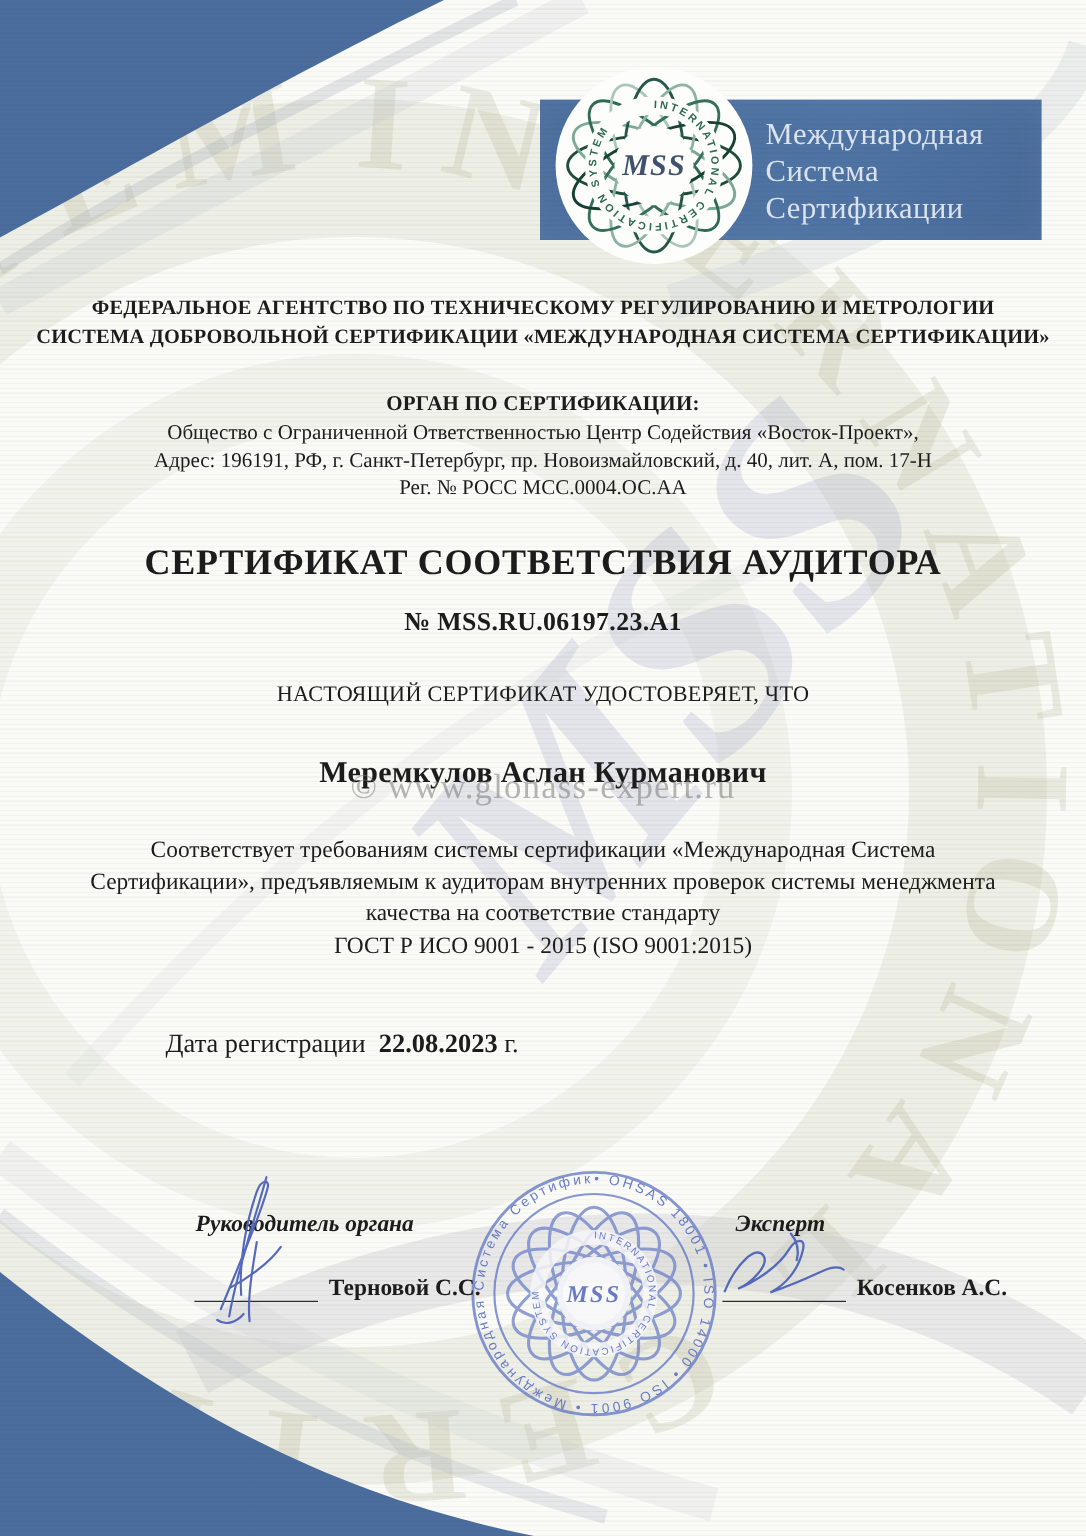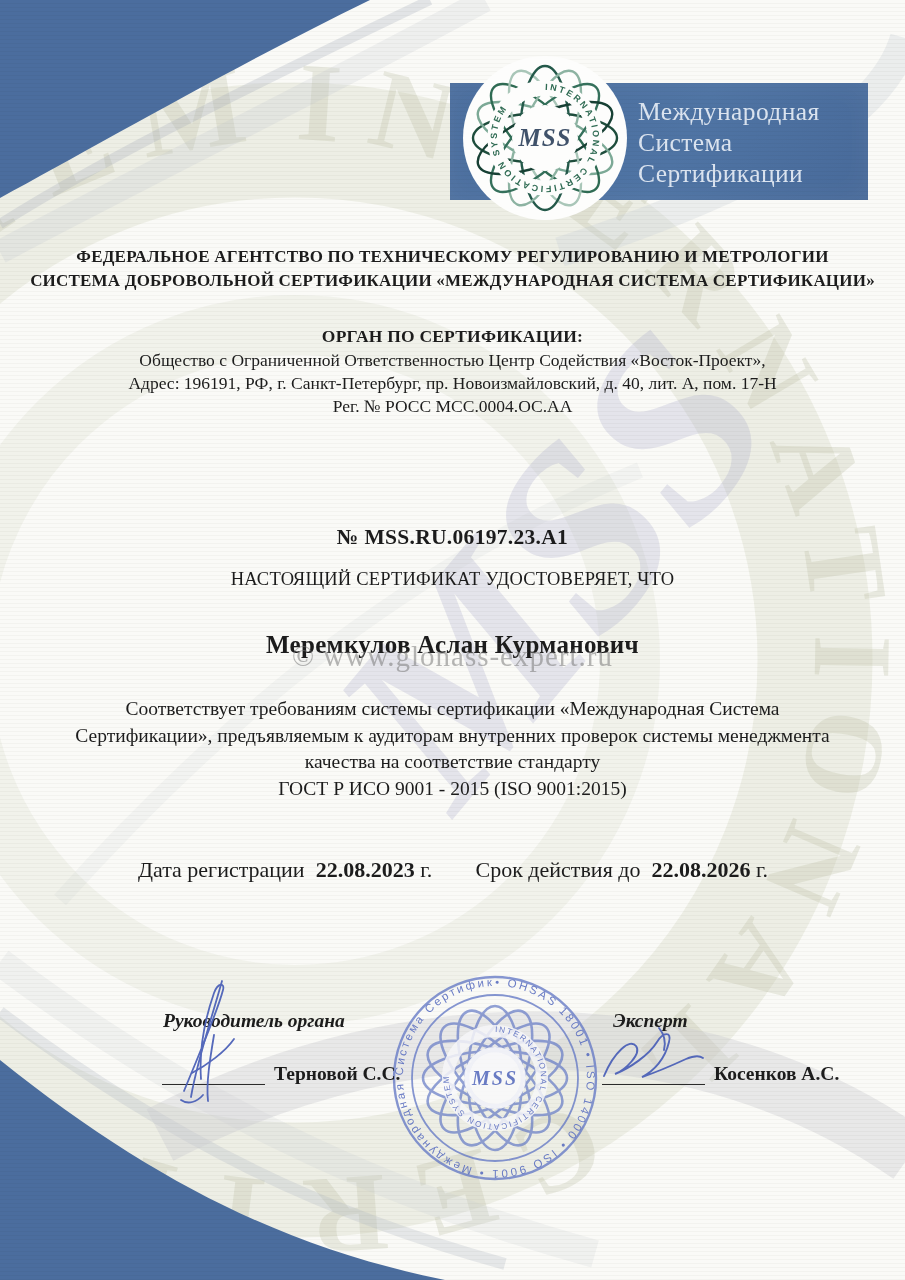"СЕРТИФИКАТ СООТВЕТСТВИЯ АУДИТОРА" div.t-center { html: none -> <div>СЕРТИФИКАТ СООТВЕТСТВИЯ АУДИТОРА</div> }
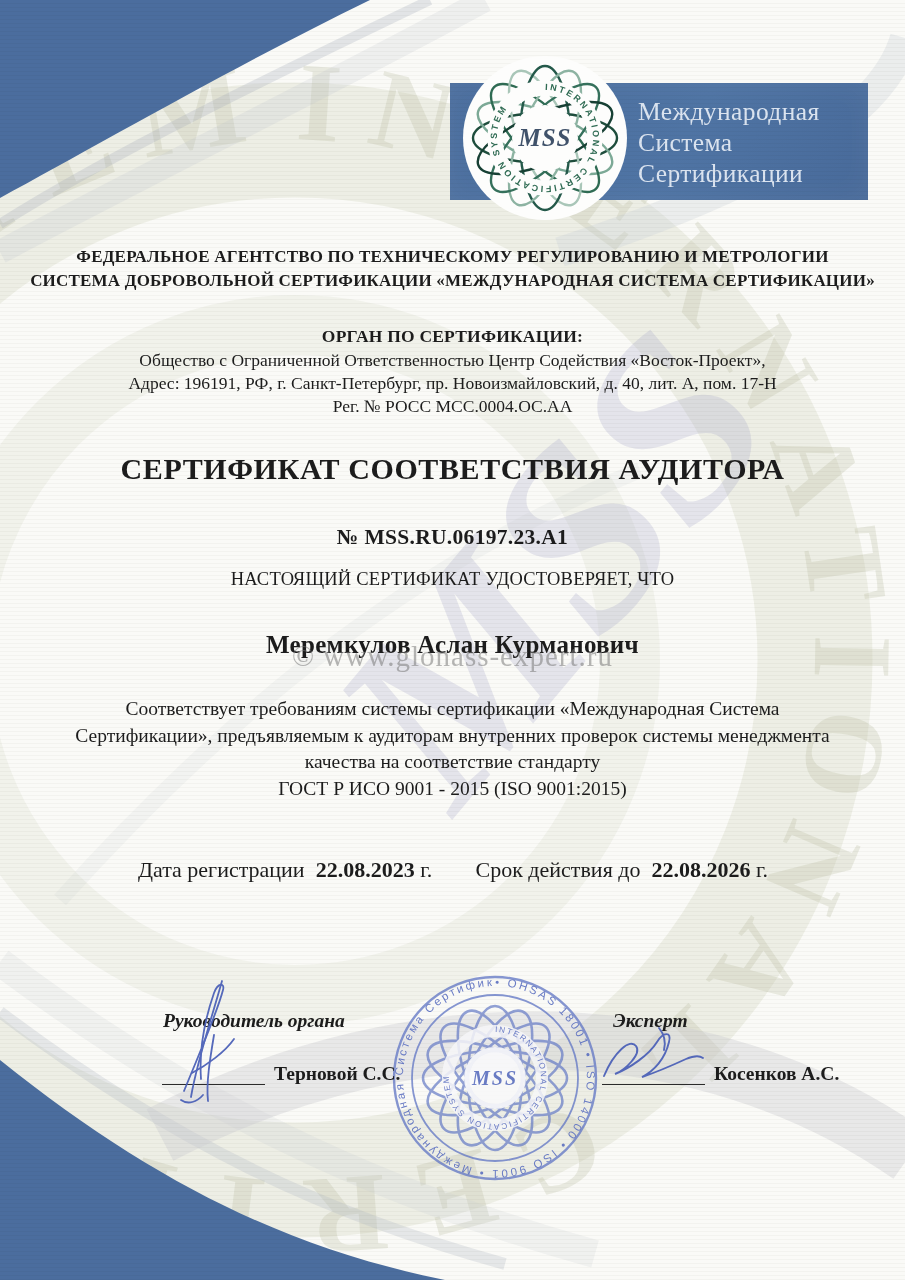"№ MSS.RU.06197.23.А1" div.t-center { top: 525px -> 506px }
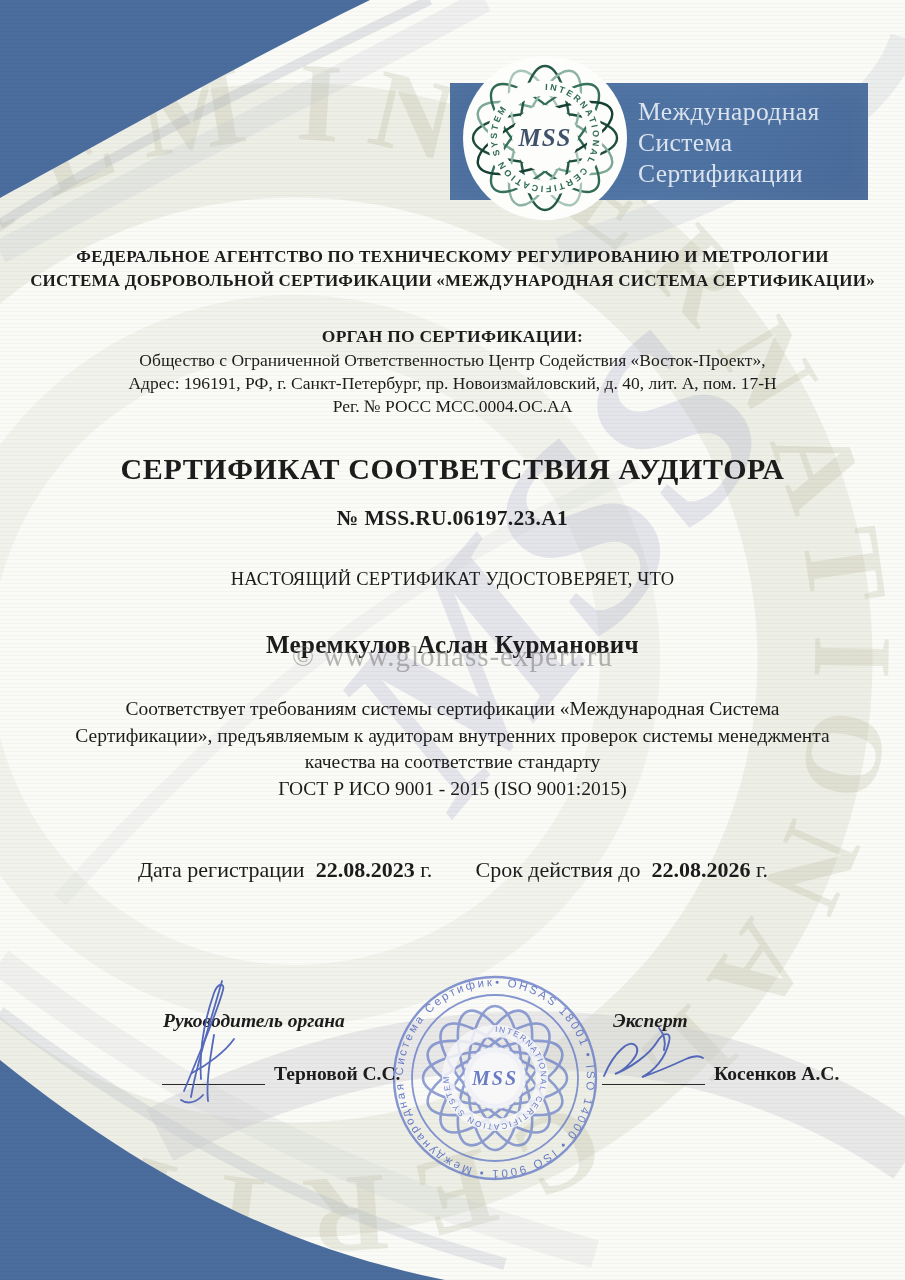"Срок действия до 22.08.2026 г." div { html: <div> <span>Срок действия до</span>&nbsp; <b>22.08.2026</b><span> г.</span> </div> -> none }
